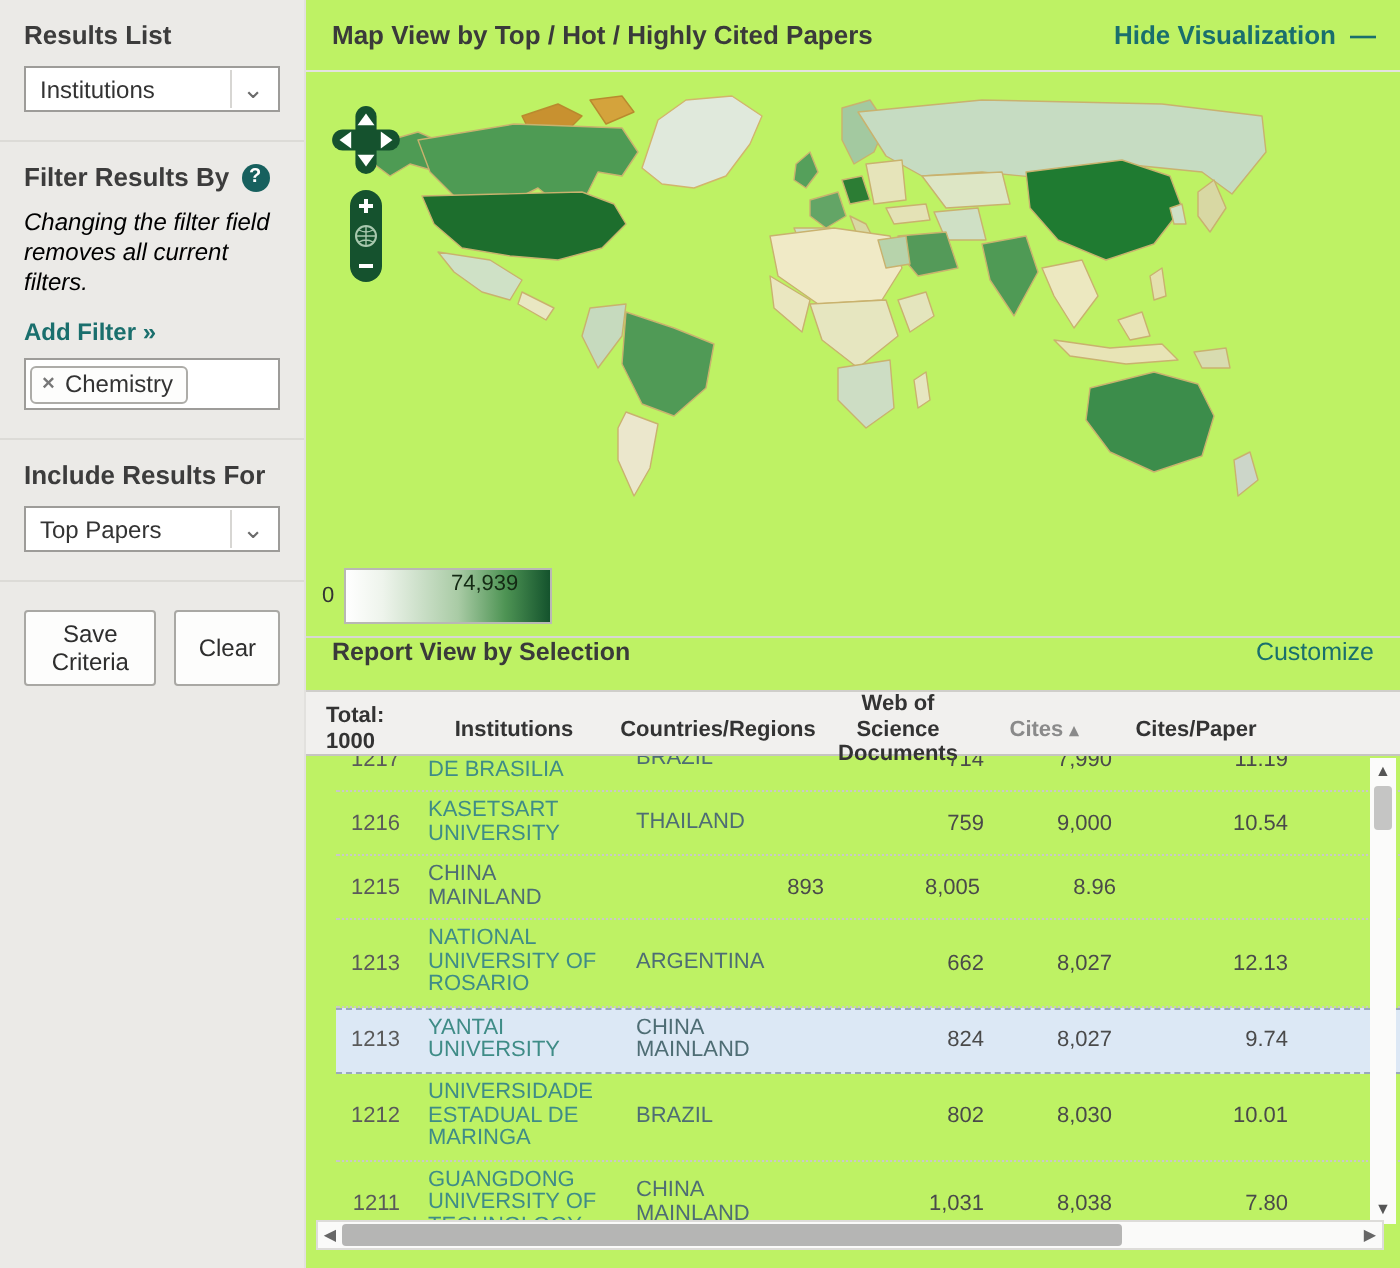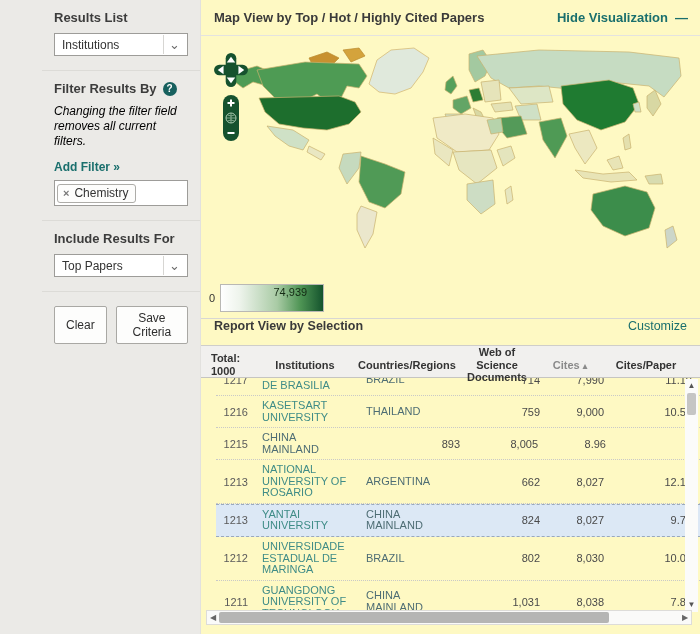"Results List" .sidebar { padding-left: 42px -> none; width: 201px -> 153px }
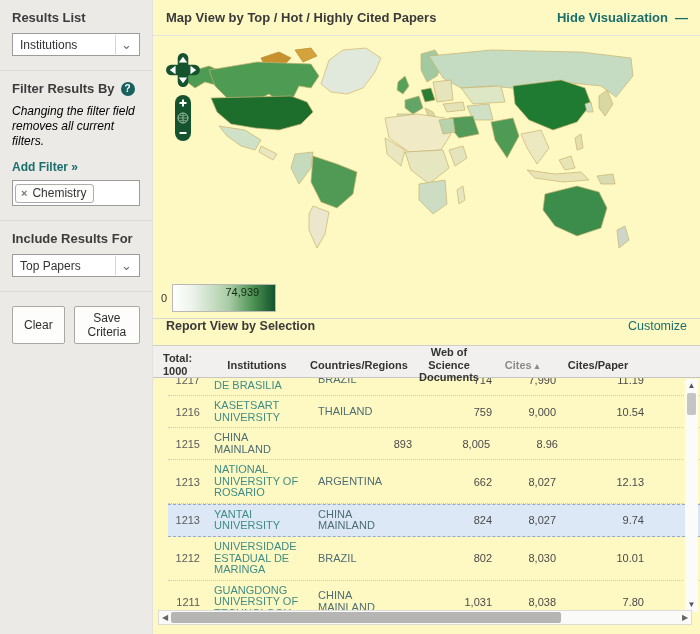"Map View by Top /" main { background: #fef9c3 -> #bef264 }
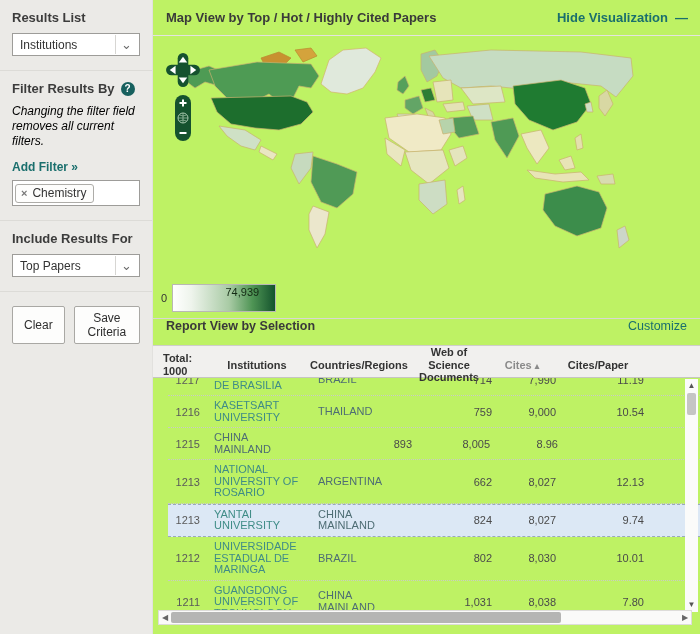"Clear" button.btn { order: before "Save Criteria" -> after "Save Criteria" }
